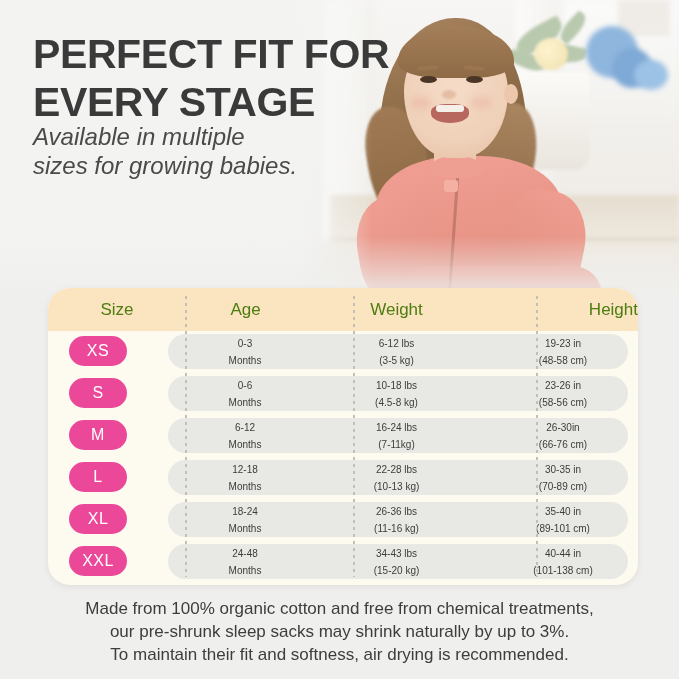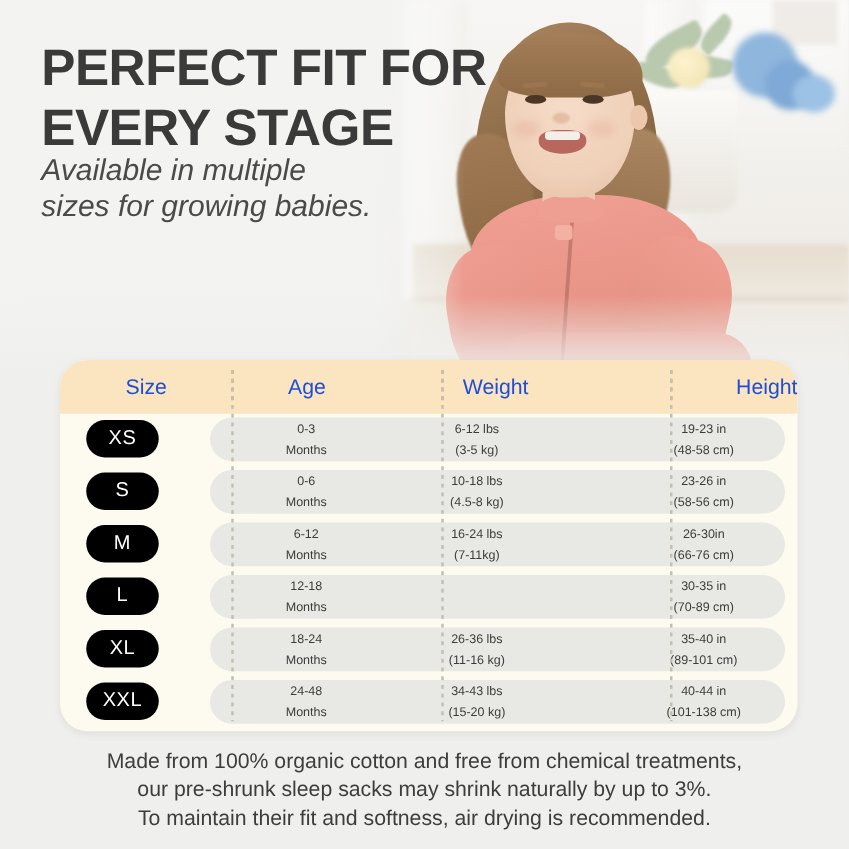"Size" .th { color: #1d4ed8 -> #4d7c0f }
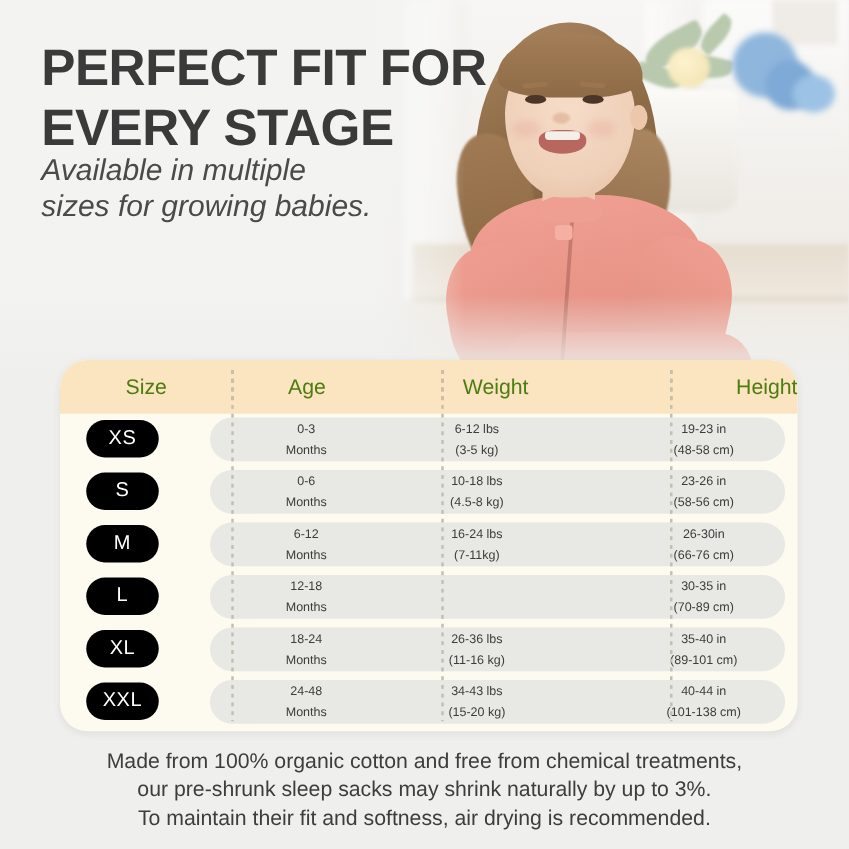"XS" .badge { background: #000000 -> #ec4899 }
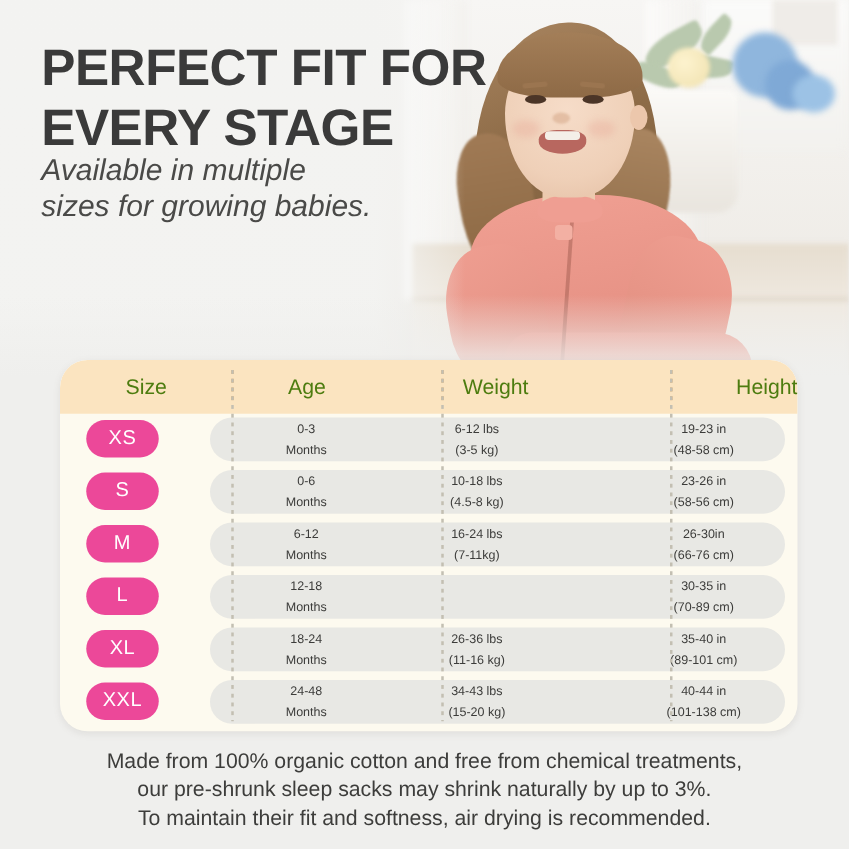"6-12 lbs" .c-weight { left: 242px -> 257px }
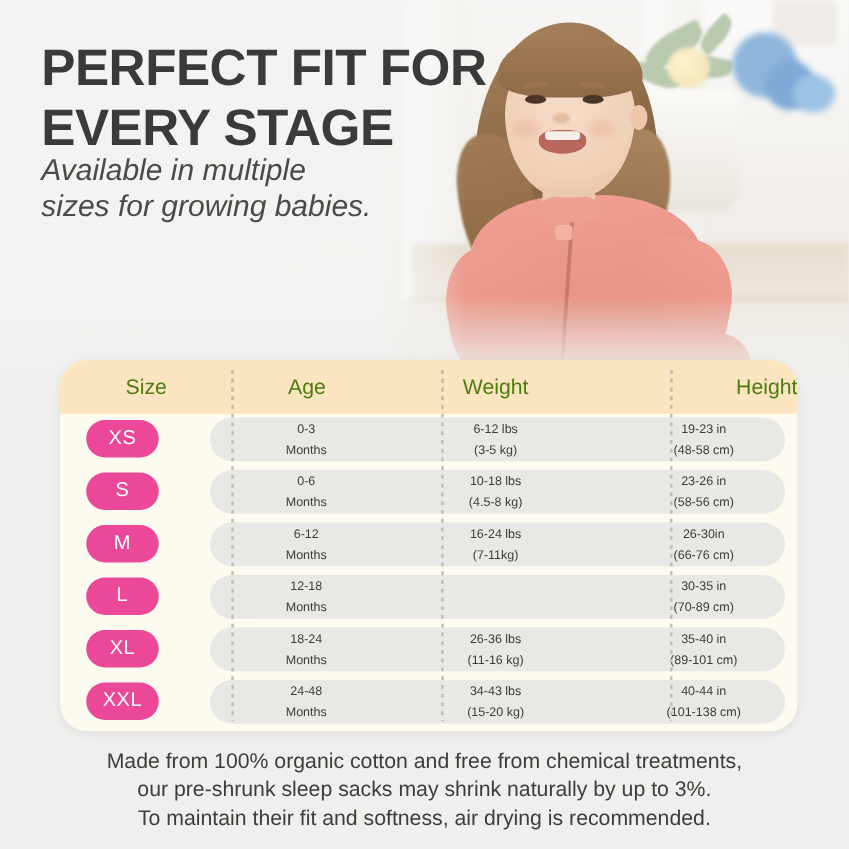"22-28 lbs" div.cell { html: none -> <div> <span>22-28 lbs</span> <span>(10-13 kg)</span> </div> }
